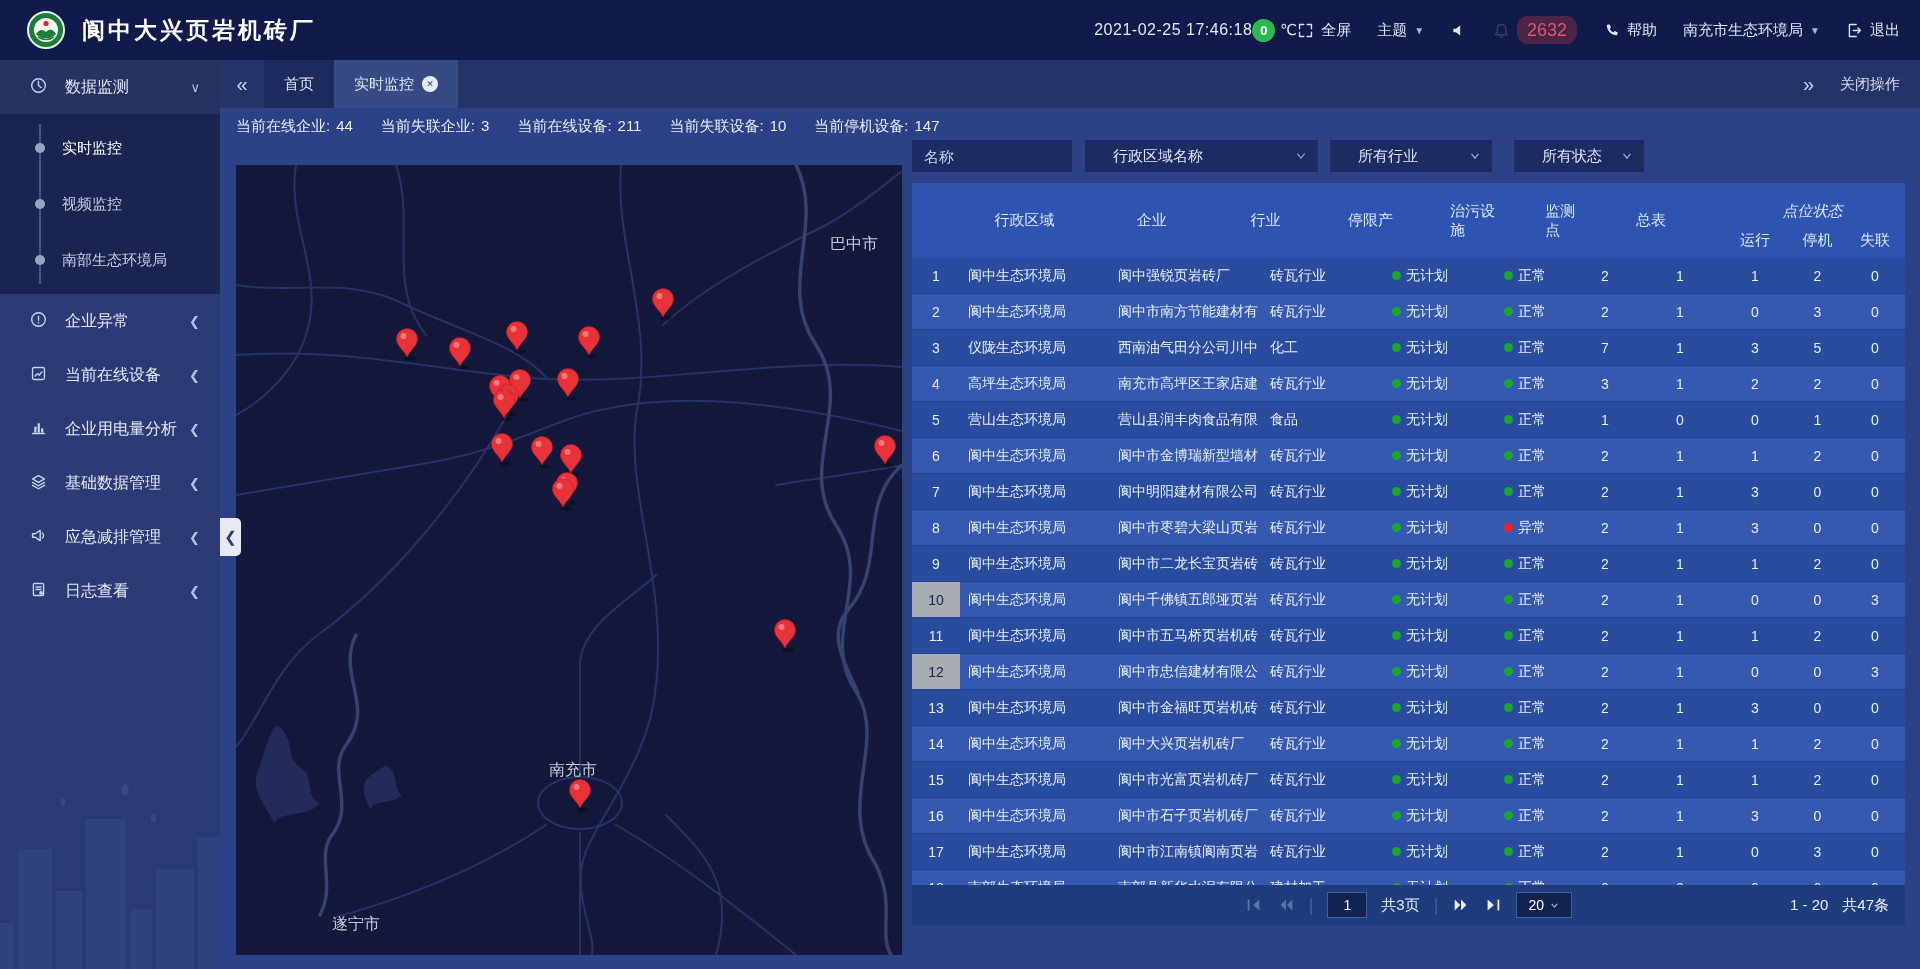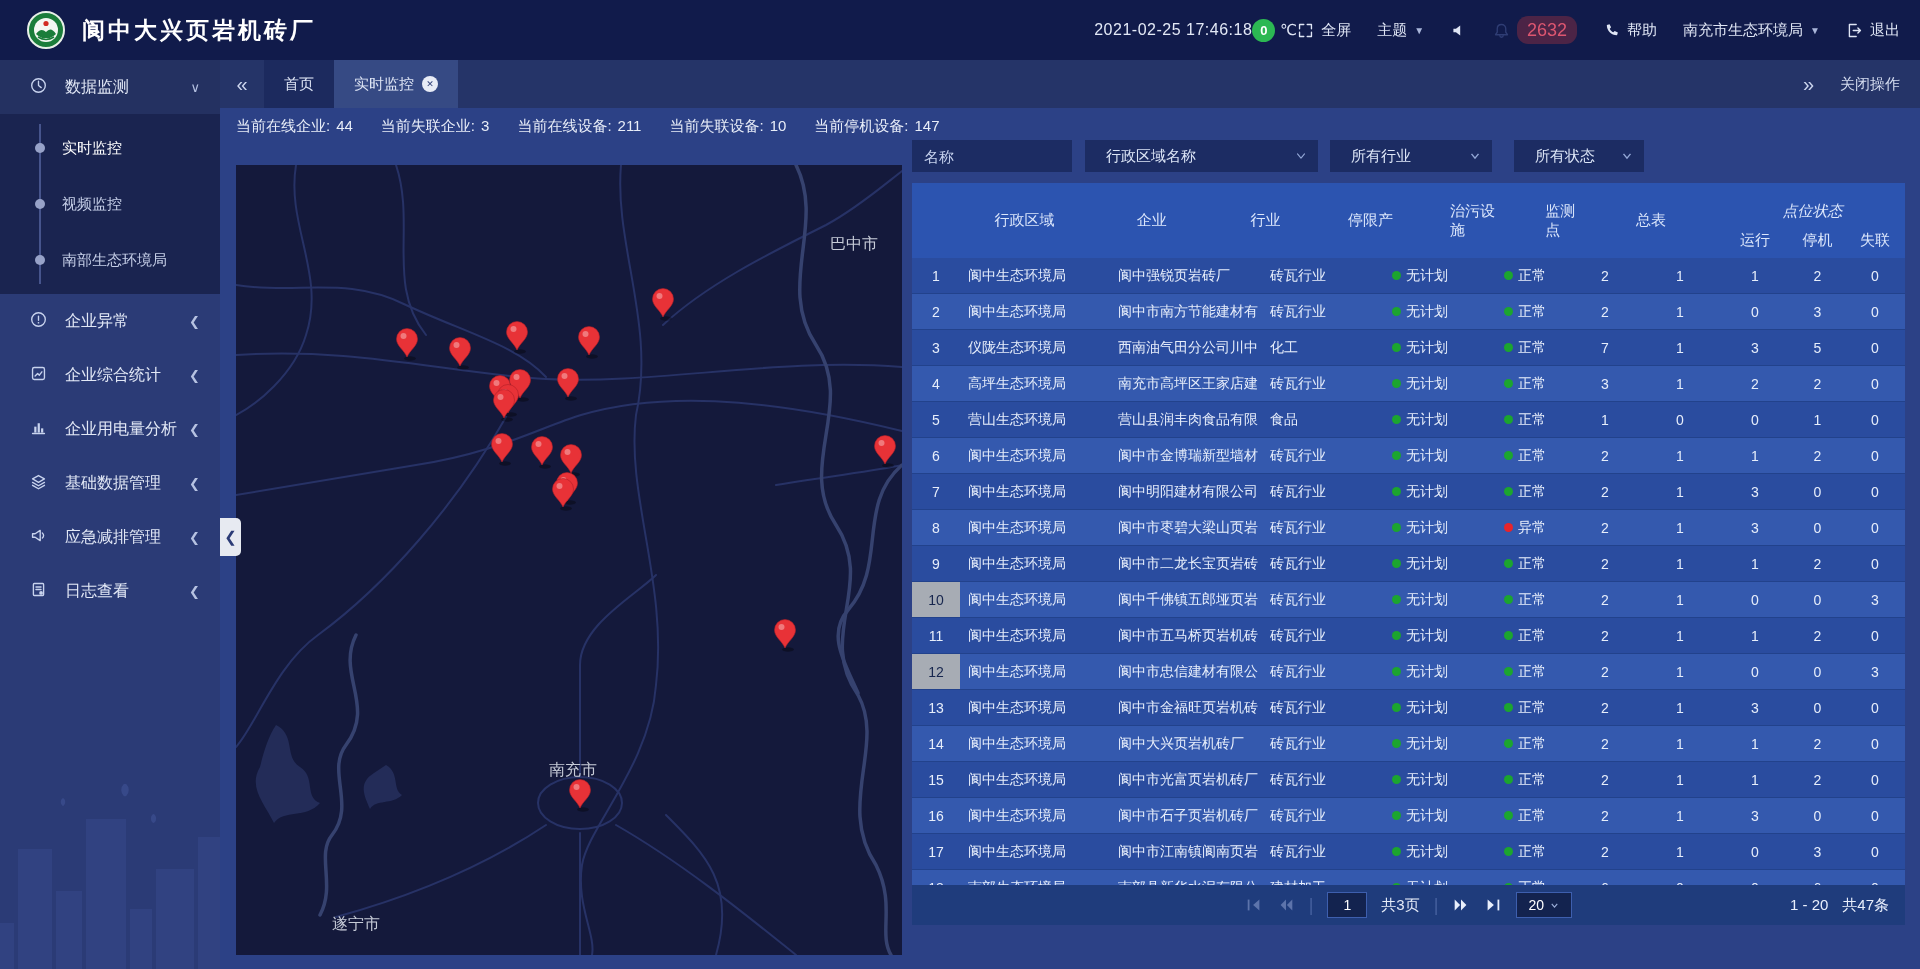"行政区域名称" .fbox { padding: 0 10px 0 21px -> 0 10px 0 28px }
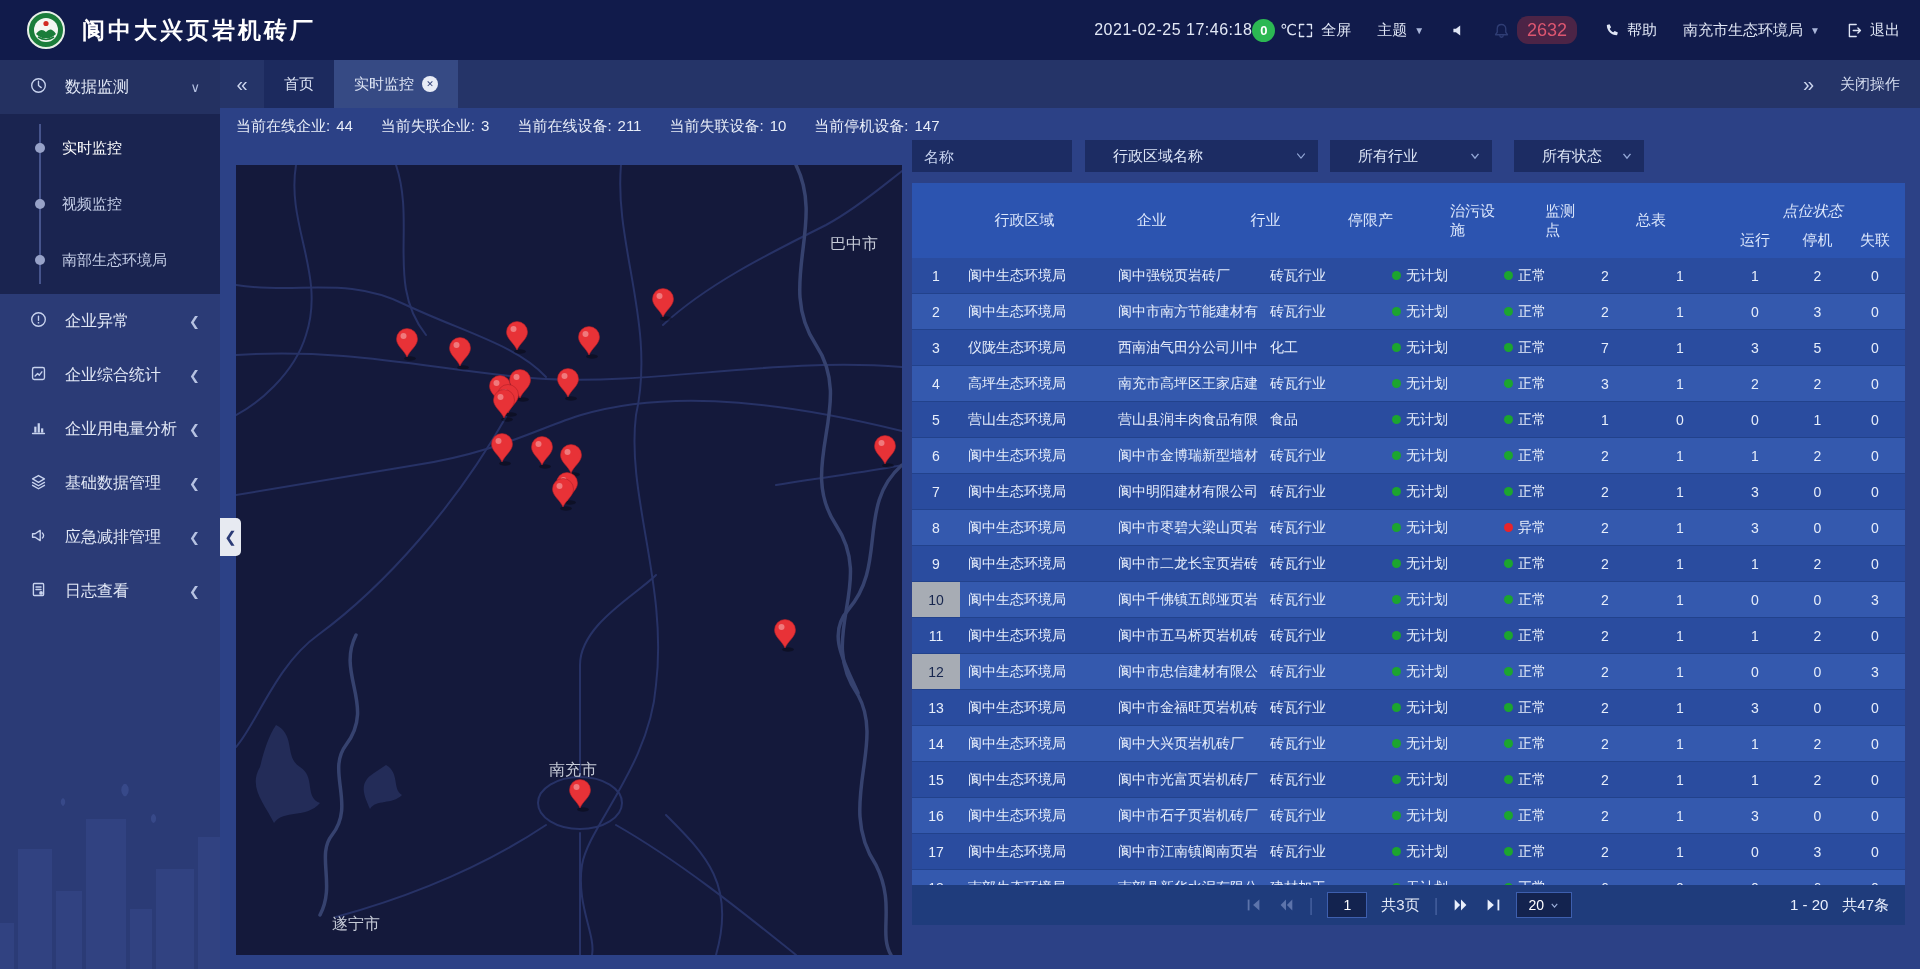"企业综合统计" span { text: 企业综合统计 -> 当前在线设备 }
